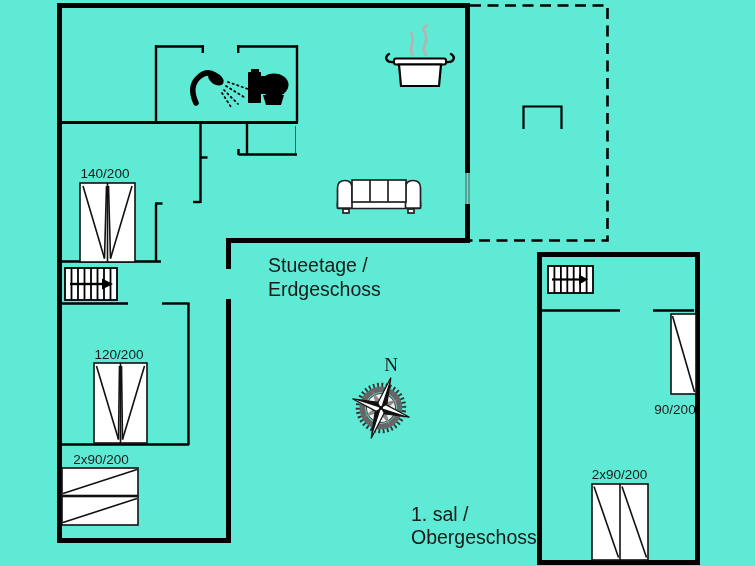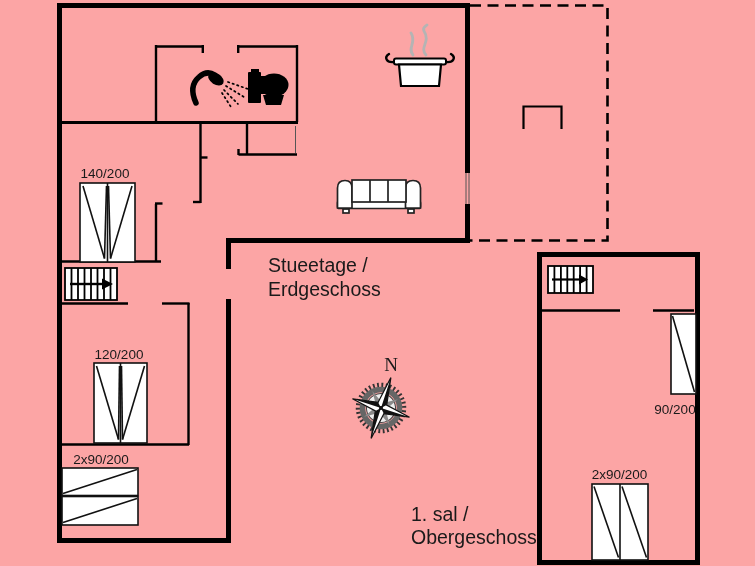"140/200" .stage { background: #fca5a5 -> #5eead4 }
